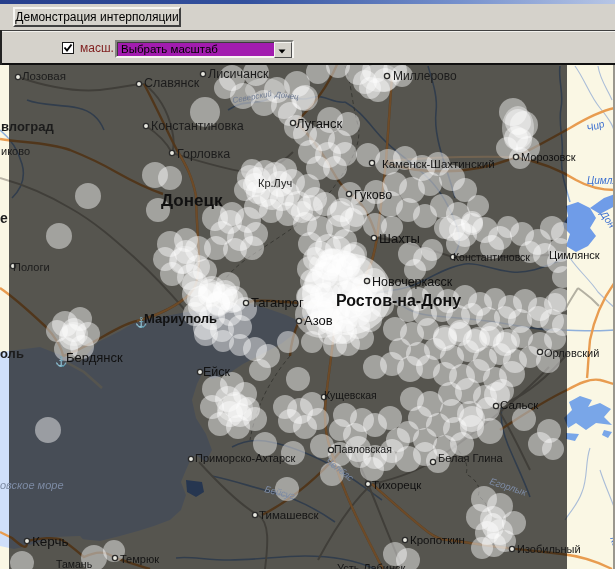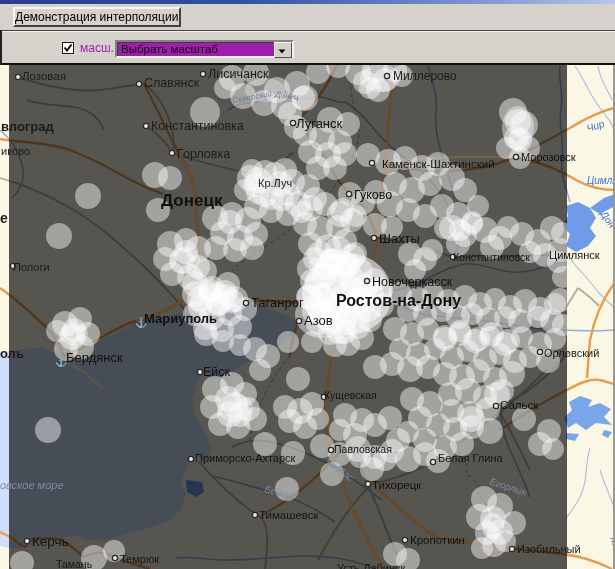"Демонстрация интерполяции" div.abs { text-align: left -> center }
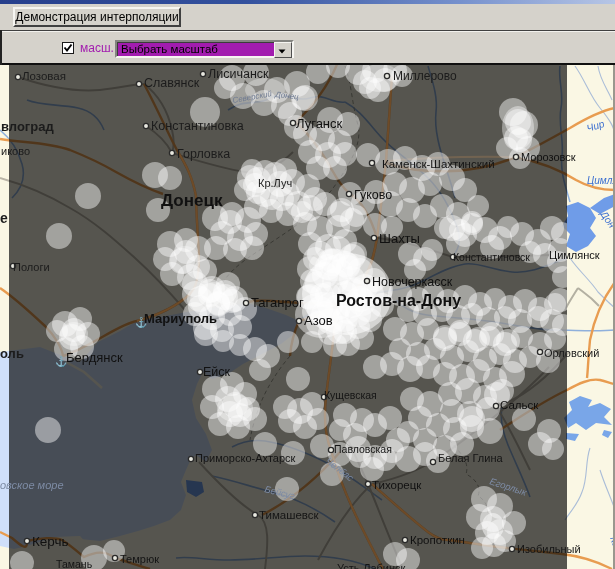"масш." div.abs { color: #a21caf -> #7f1d1d }
